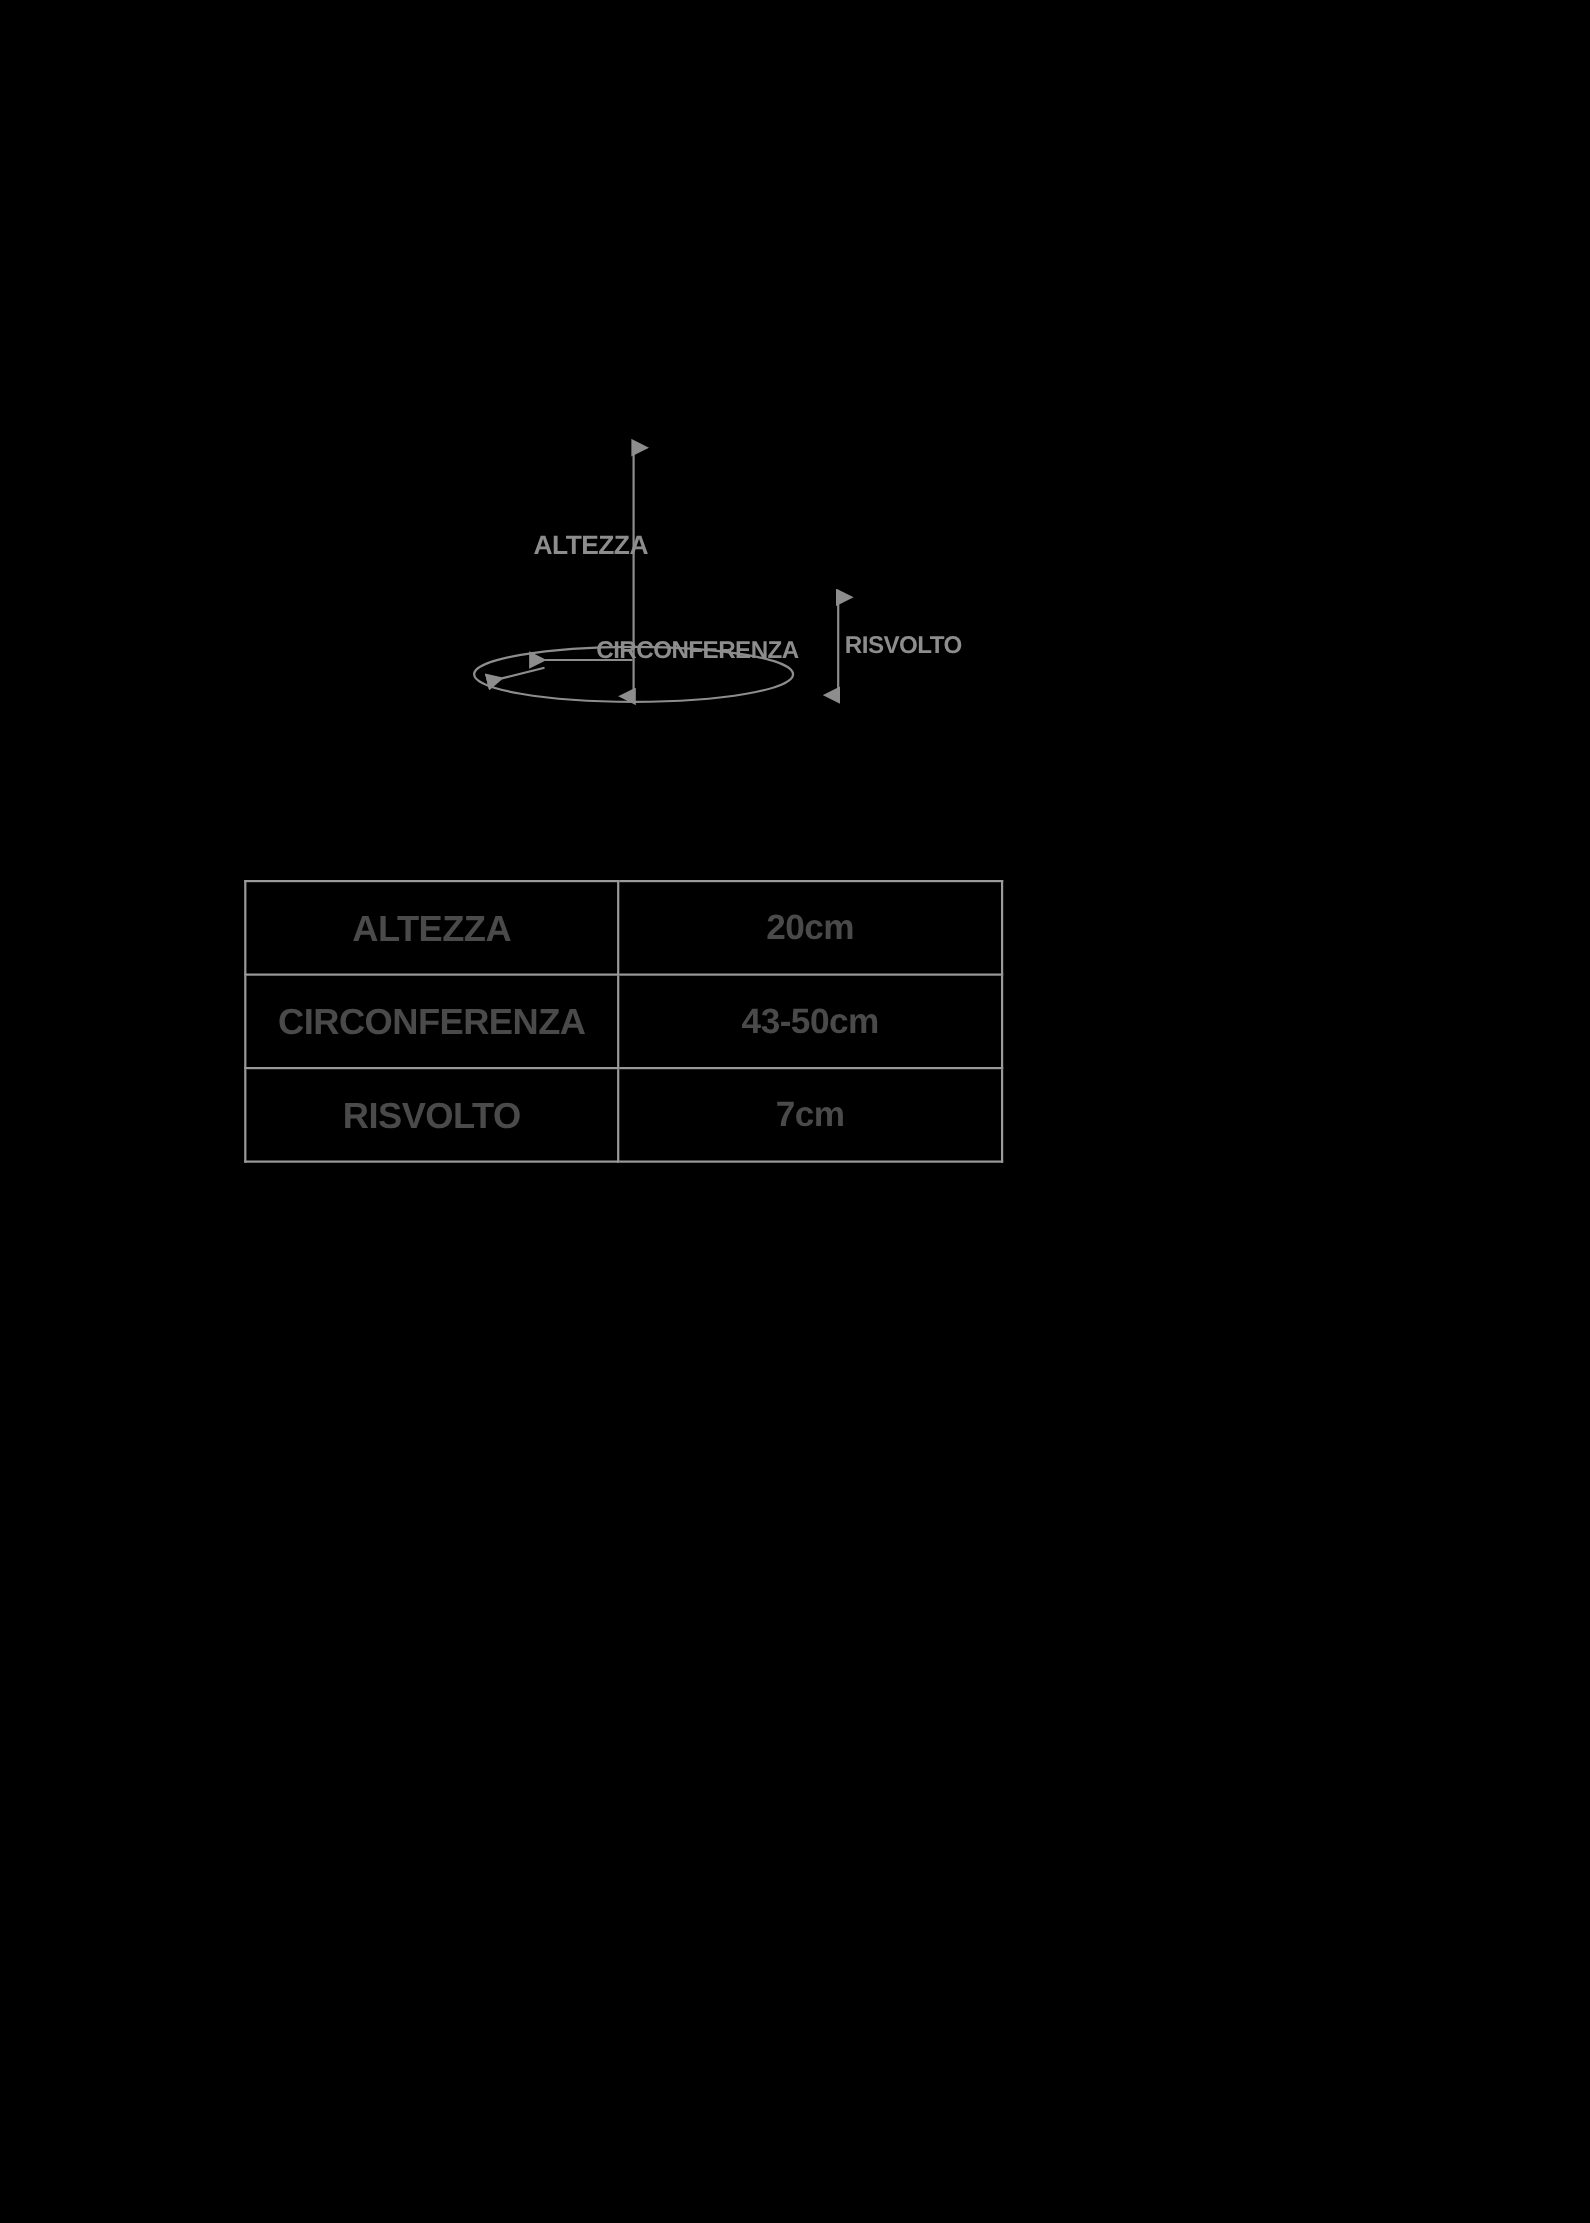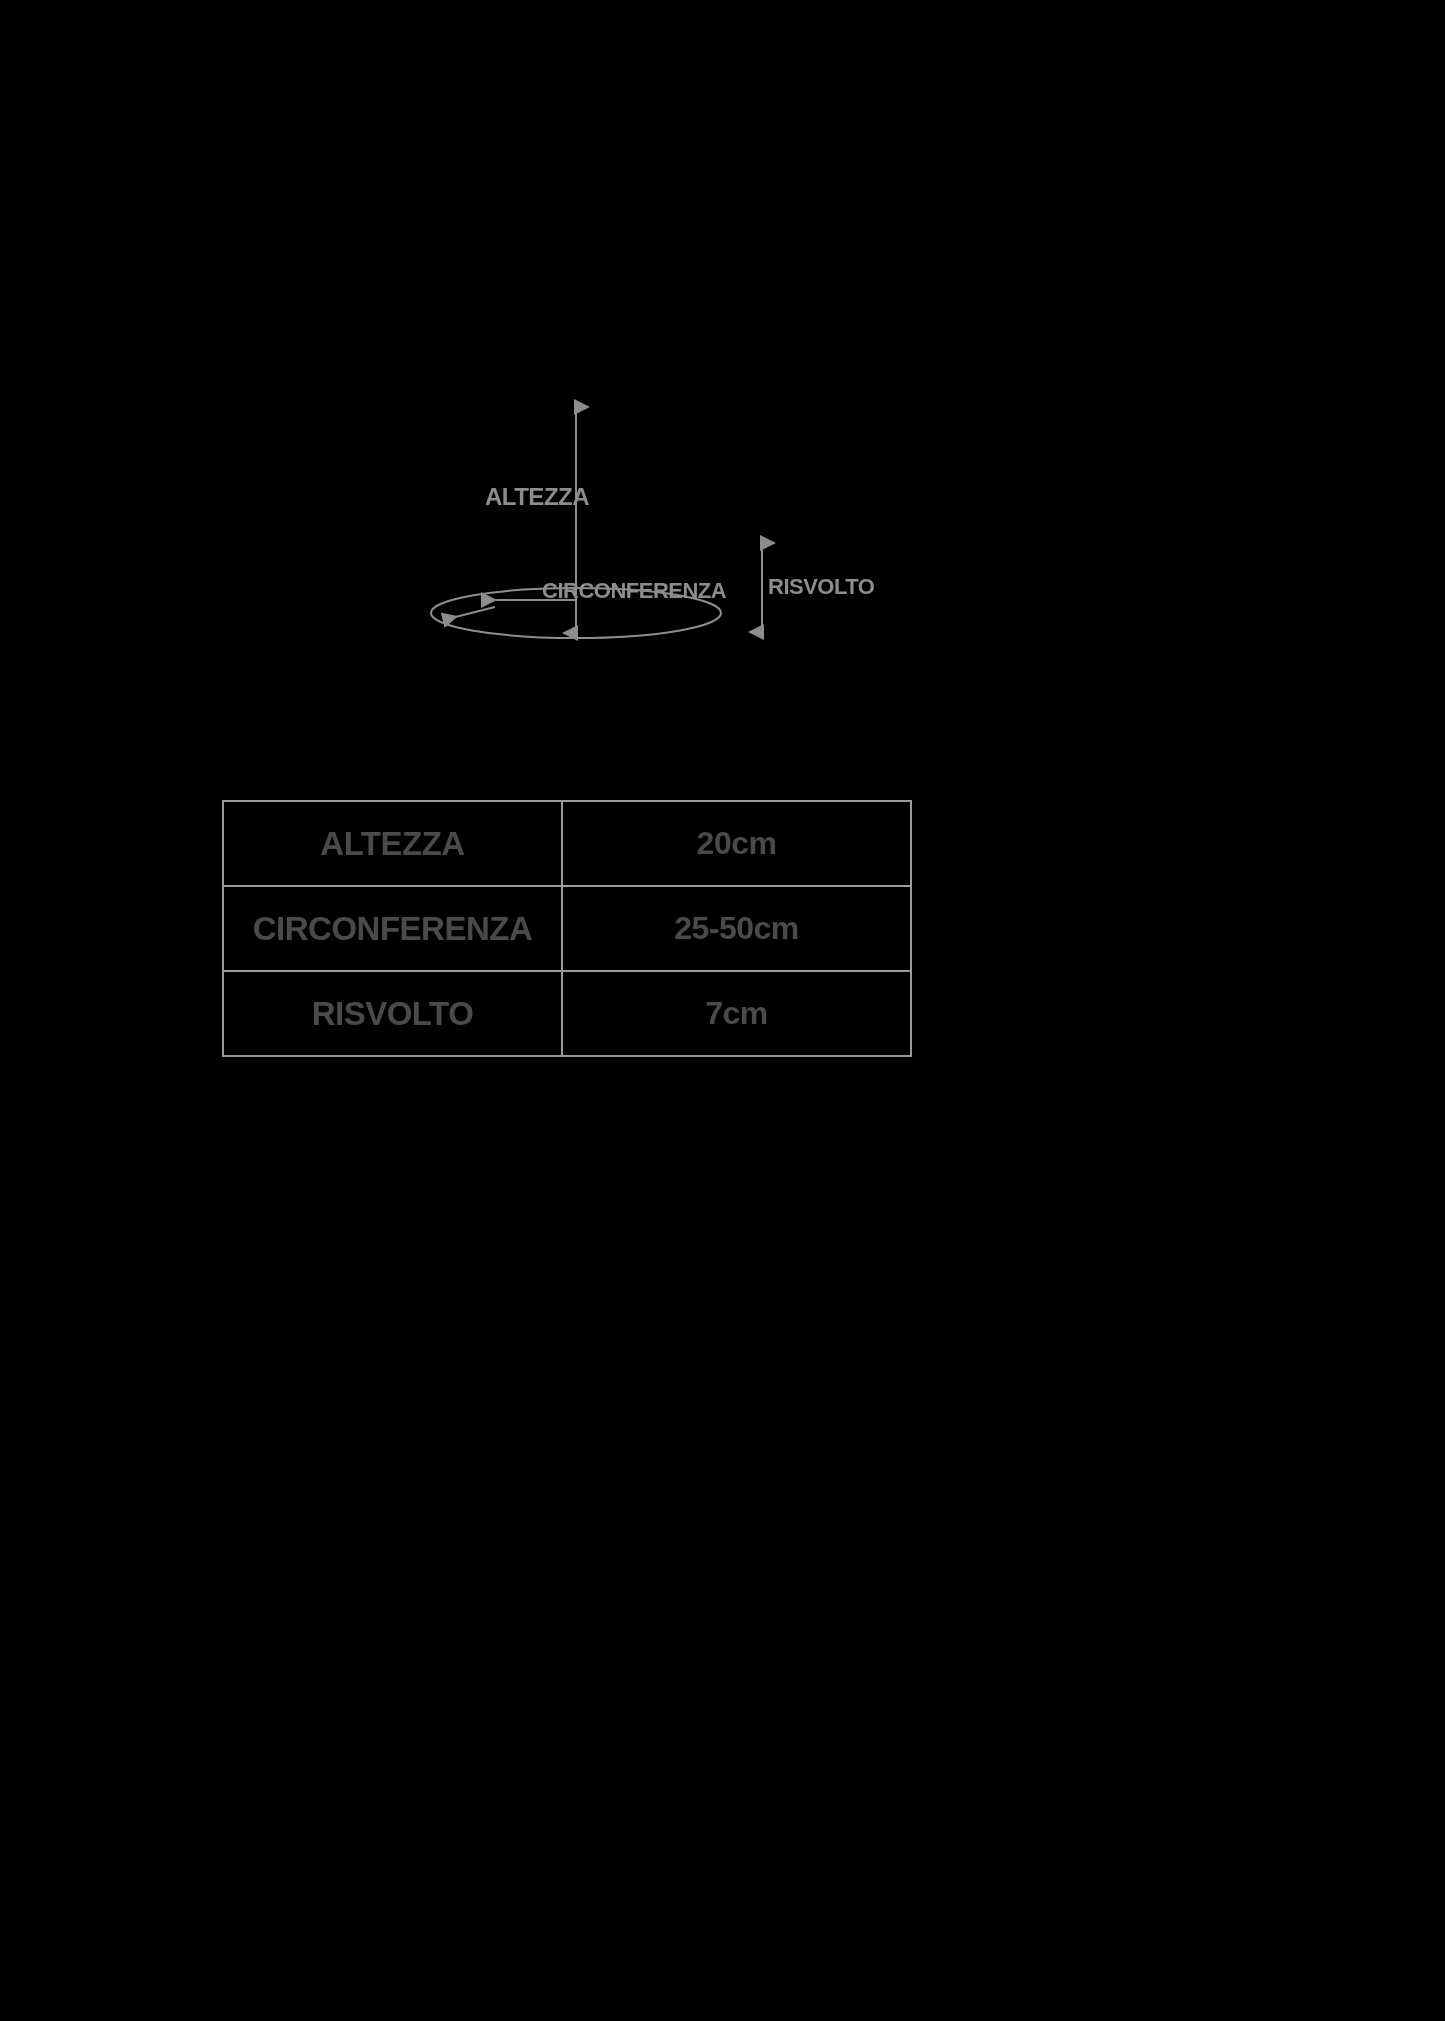"25-50cm" td.cell-value { text: 25-50cm -> 43-50cm }
